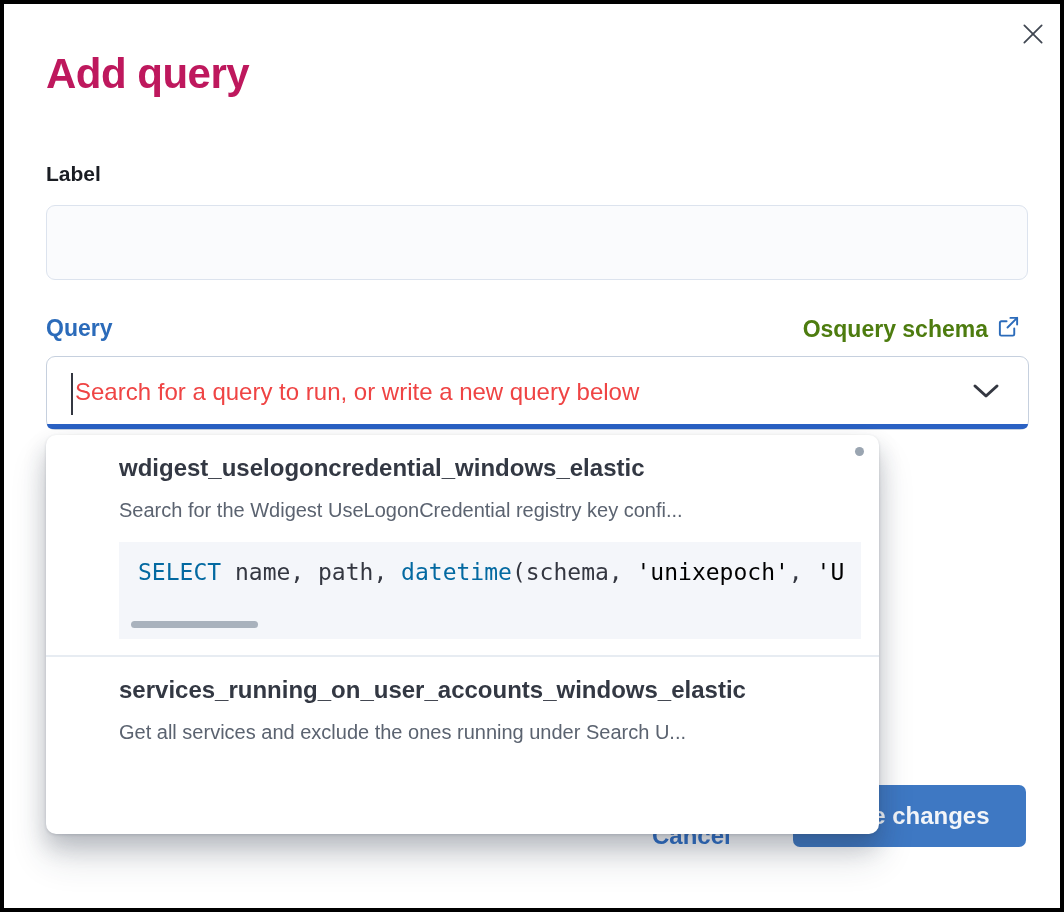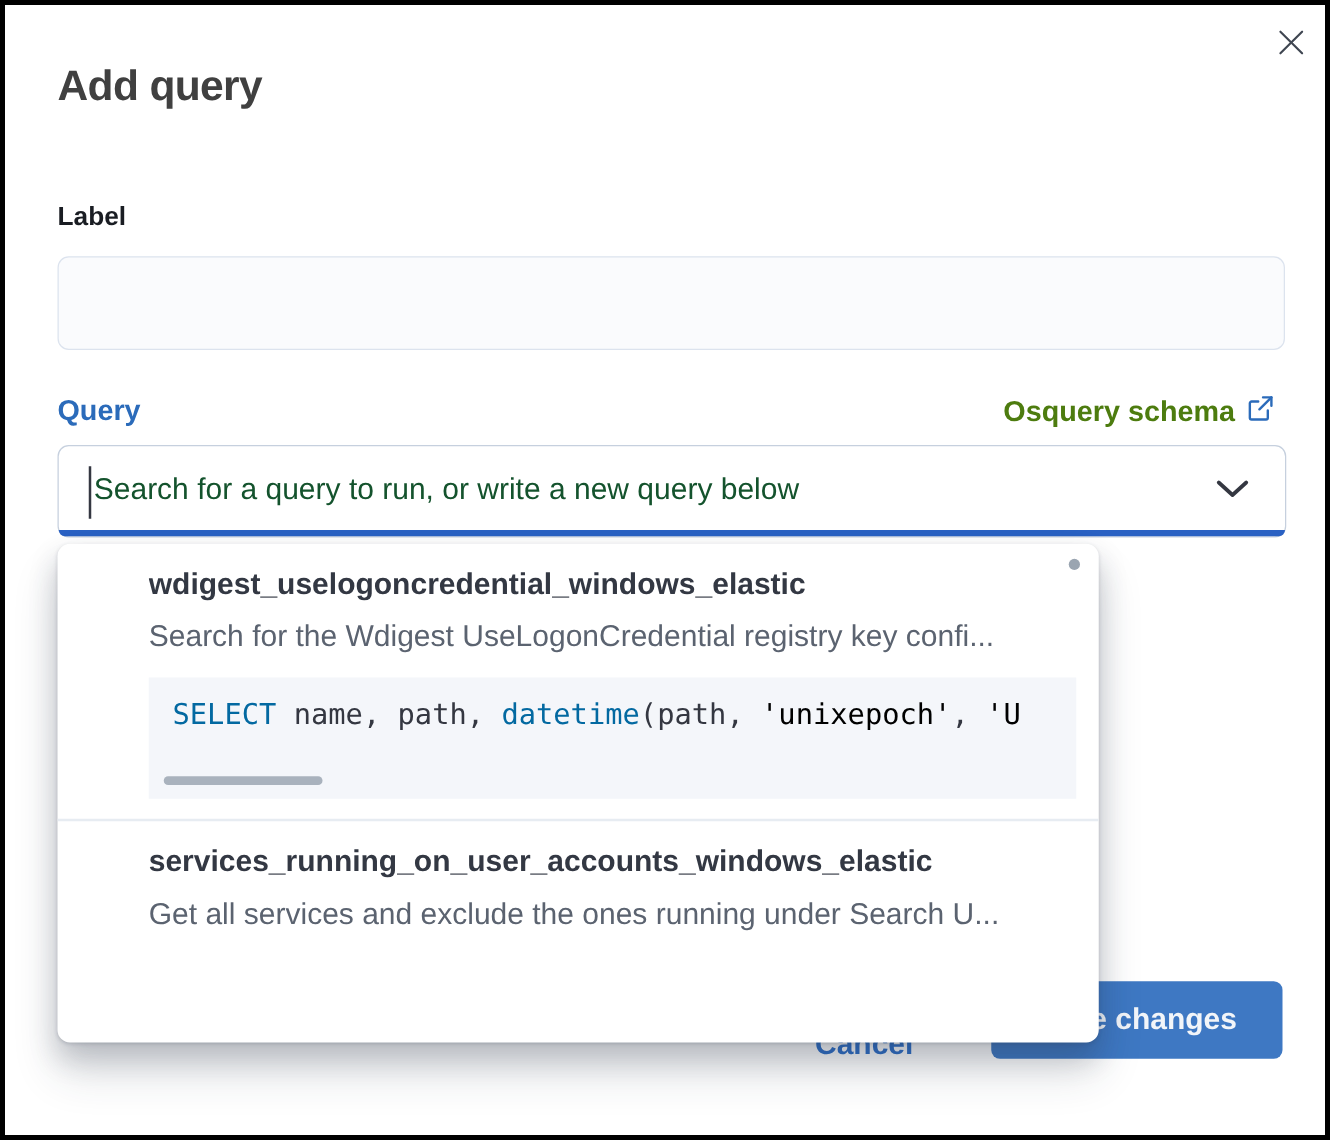"Add query" .modal-title { color: #404040 -> #be185d; font-size: 34px -> 42px }
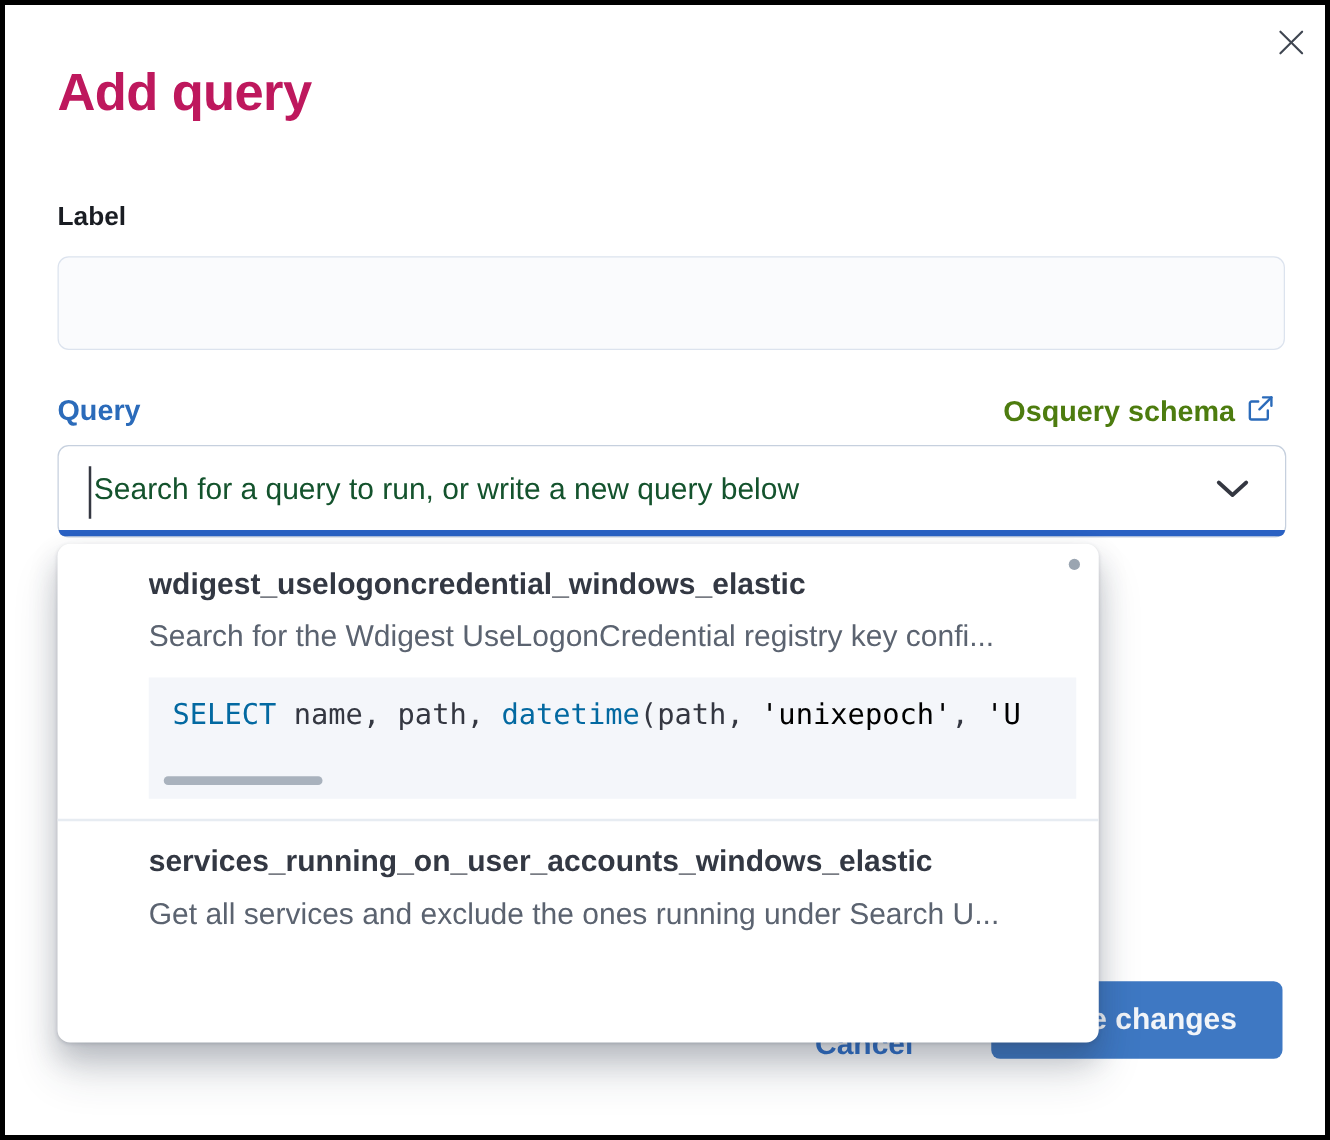"Search for a query to" .combo-placeholder { color: #14532d -> #ef4444 }
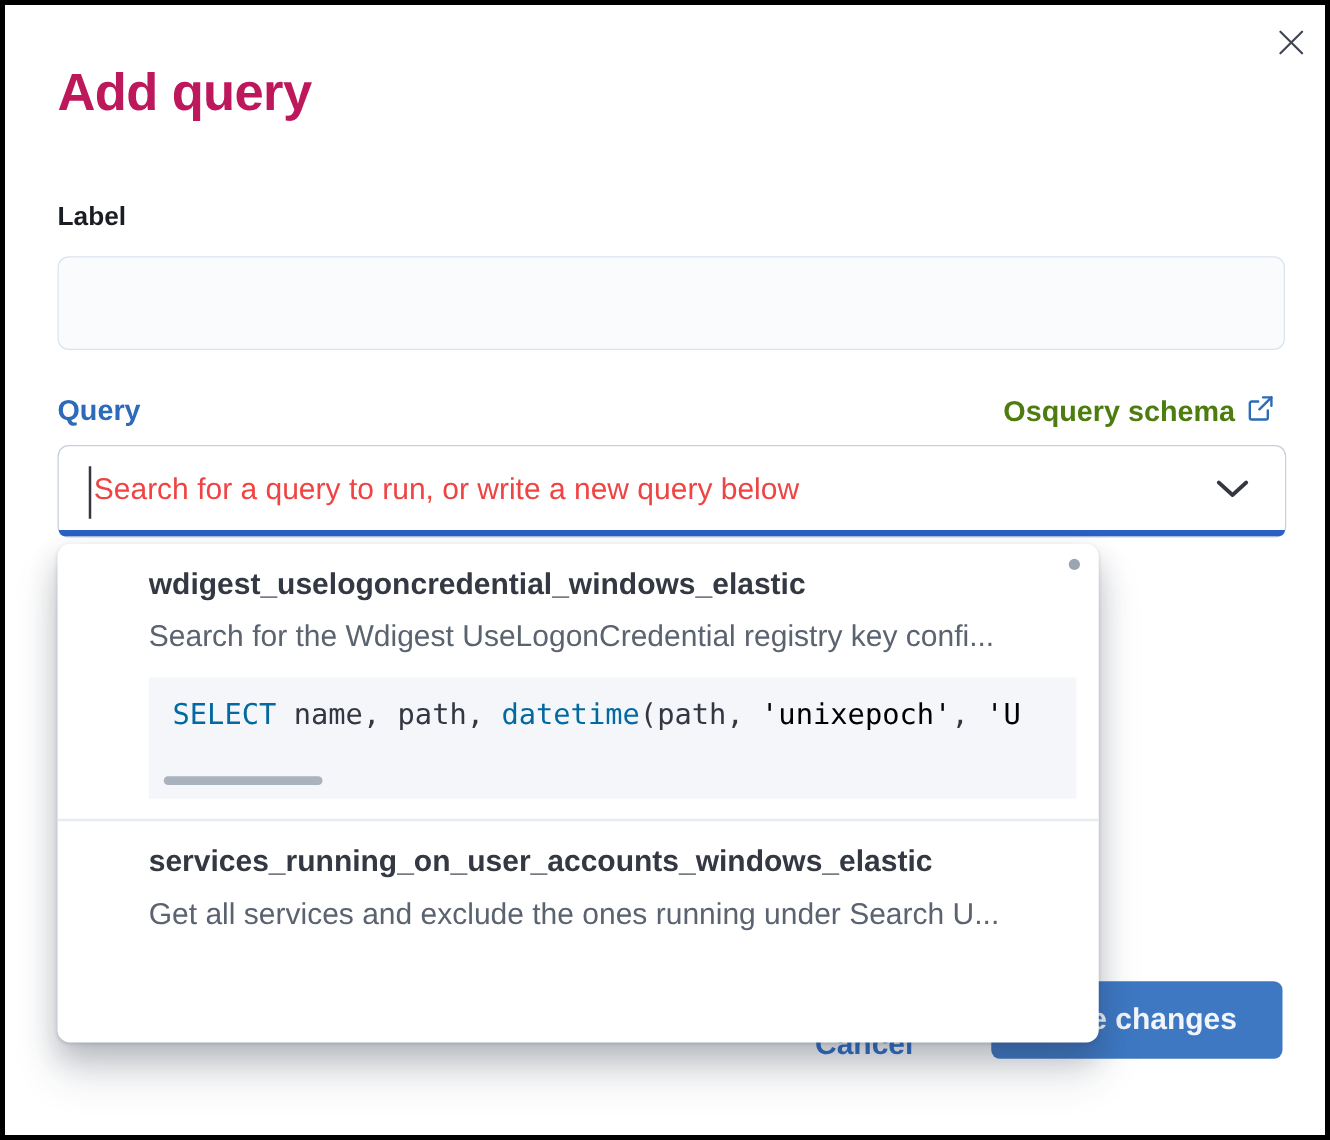"Search for the Wdigest" .opt-desc { font-size: 24px -> 20px }
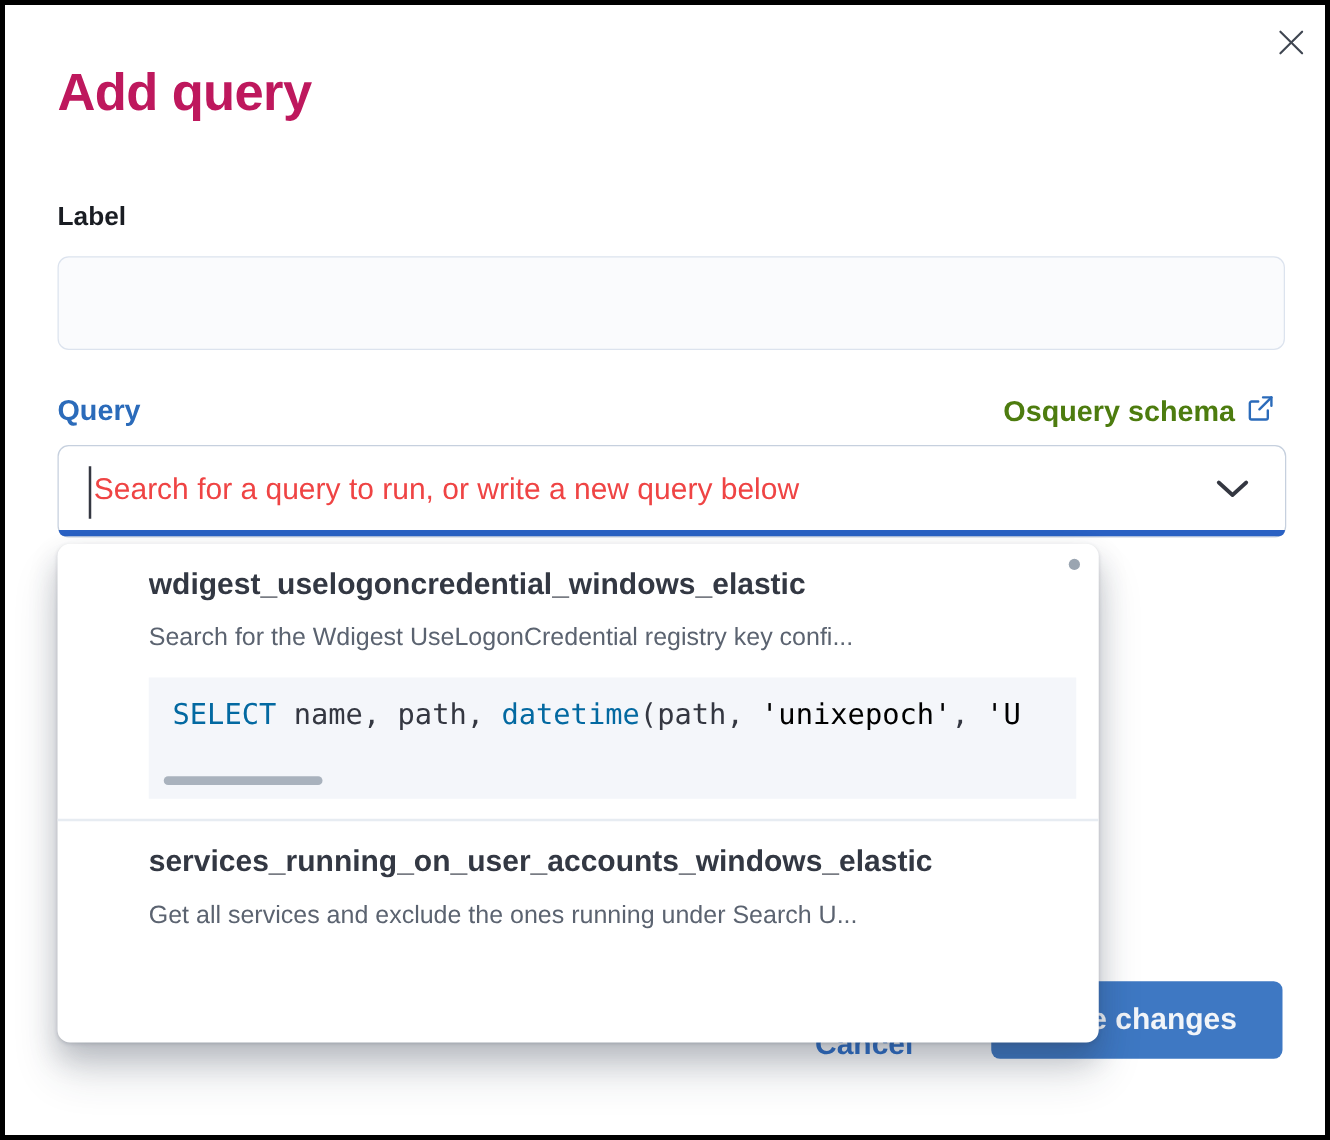"(path," span.tok-plain { text: path -> schema }
